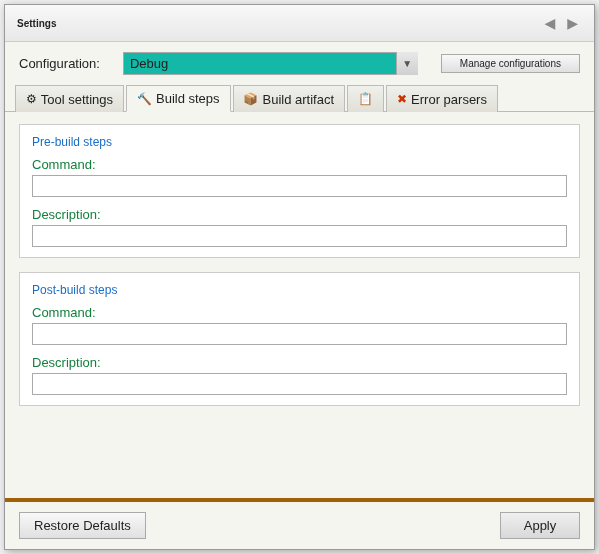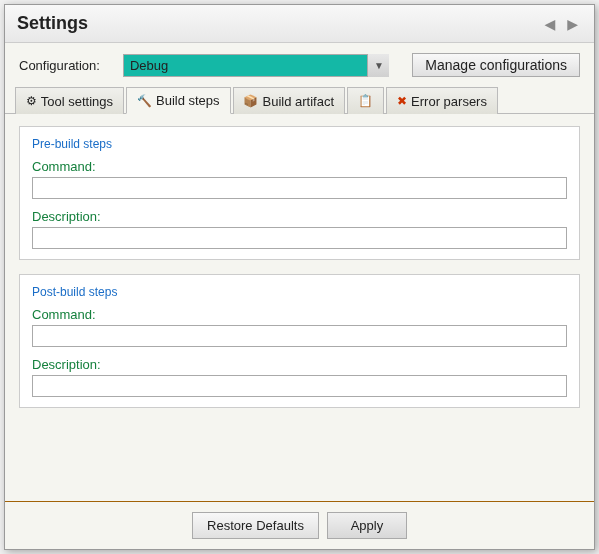"Settings" .title-text { font-size: 18px -> 10px }
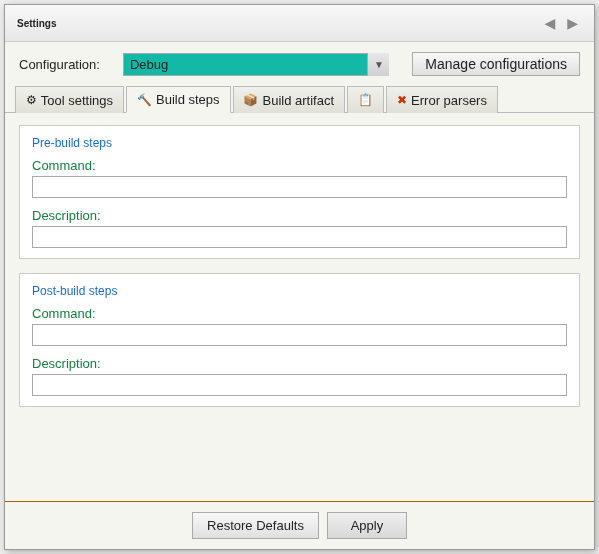"Manage configurations" .manage-btn { font-size: 14px -> 10px; padding: 3px 12px -> 3px 18px }
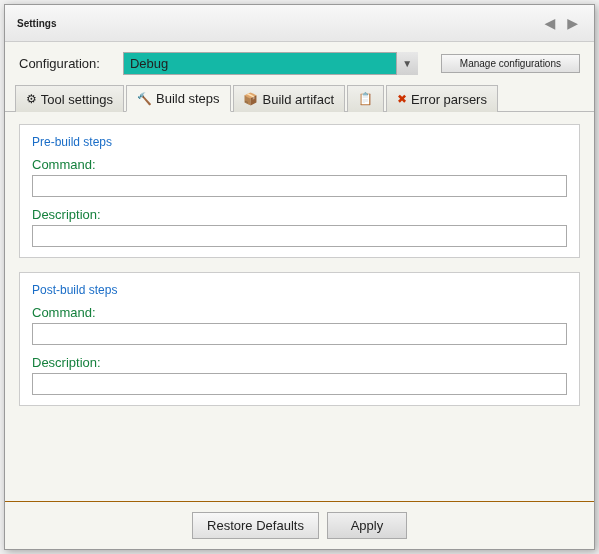"Restore Defaults" .bottom-bar { border-top: 1px solid #a16207 -> 4px solid #a16207; justify-content: center -> space-between }
